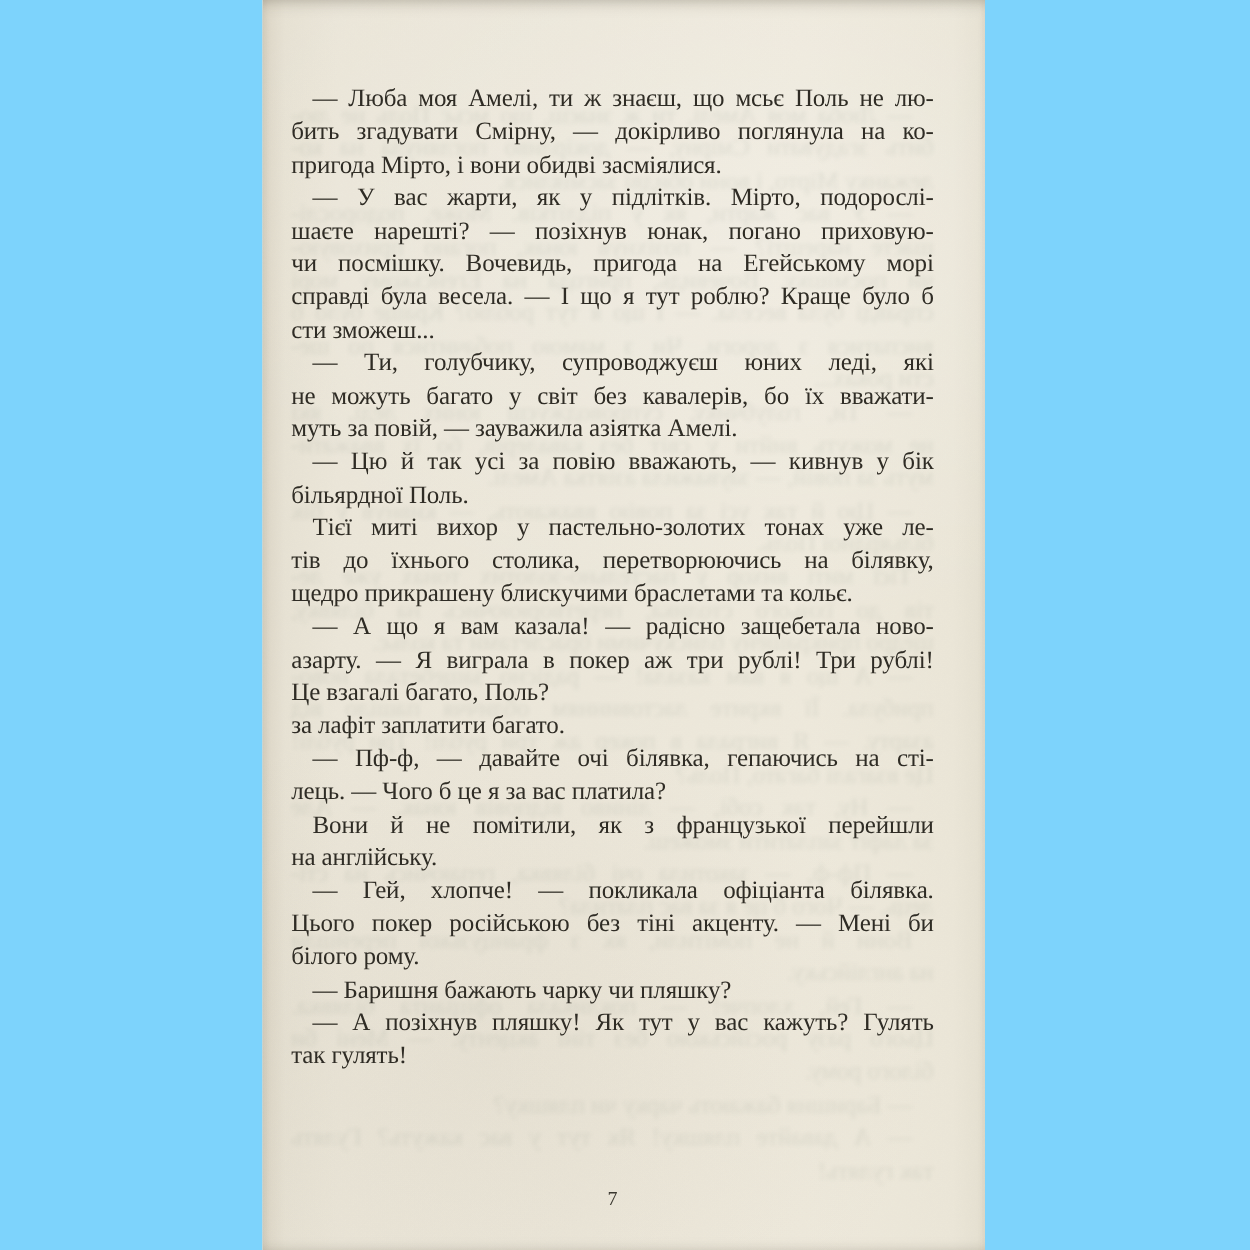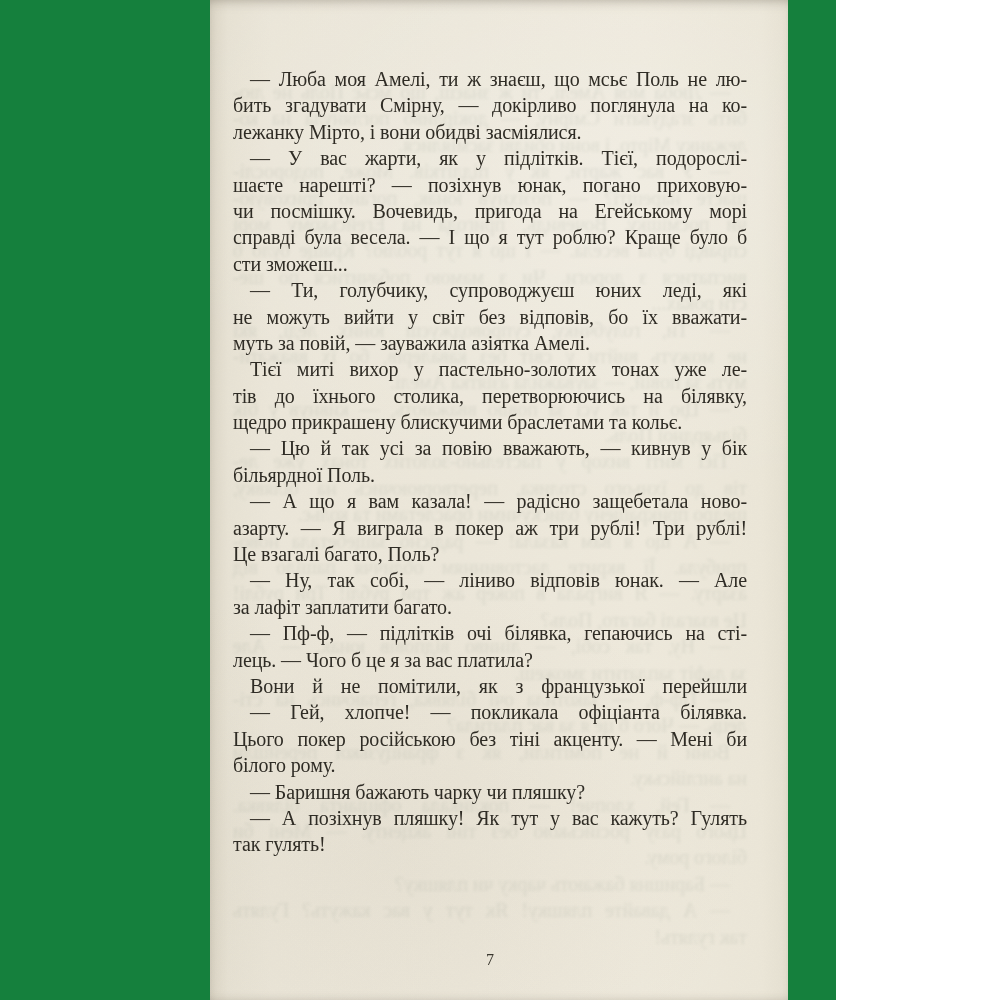"— Люба моя Амелі, ти" .canvas { background: #15803d -> #7dd3fc; width: 836px -> 1000px }
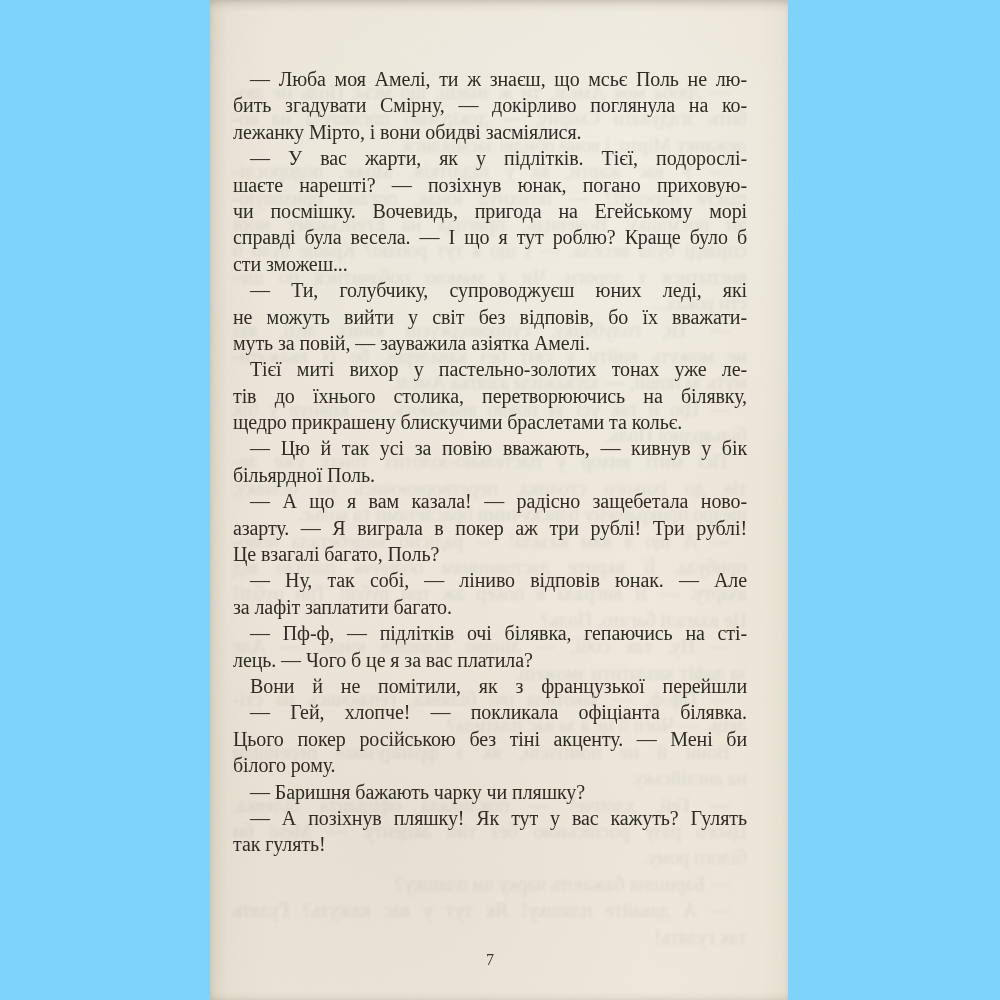"лежанку Мірто, і вони обидві" div.line { text: лежанку -> пригода }
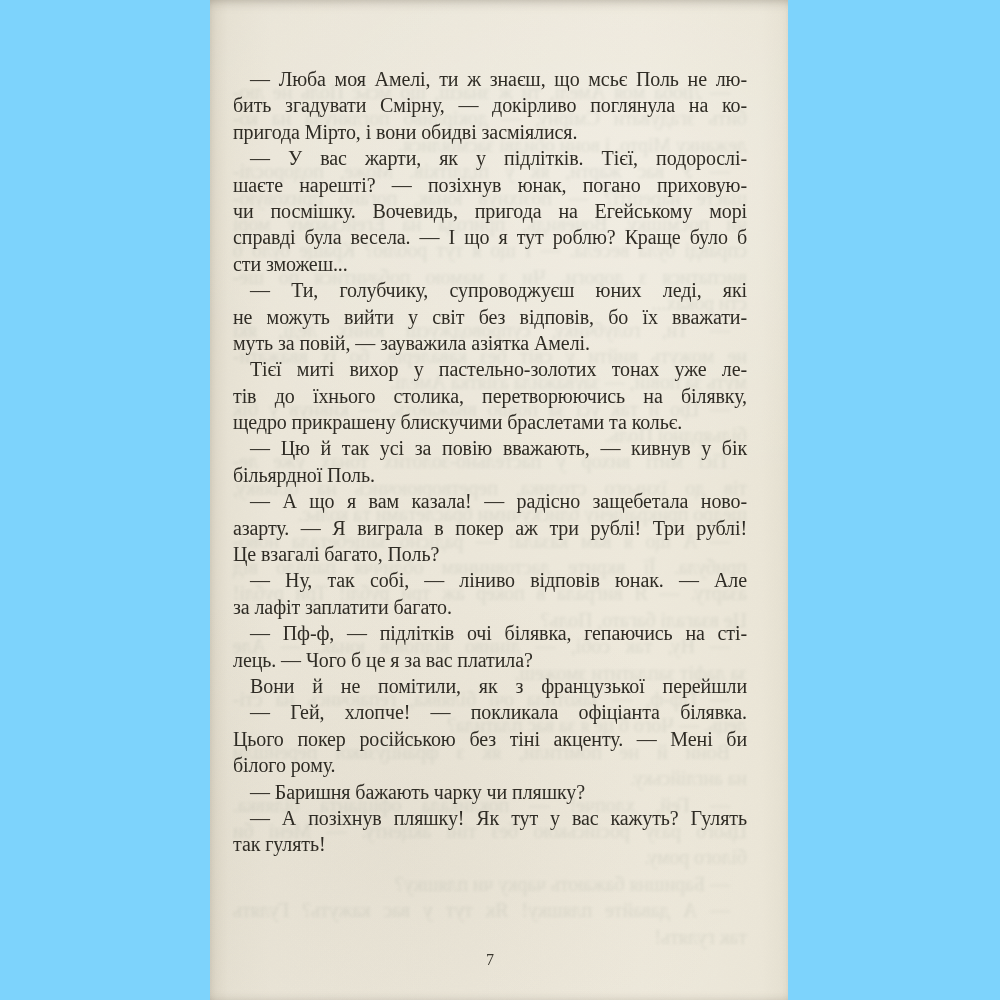"— У вас жарти, як" div.line { text: Тієї -> Мірто }
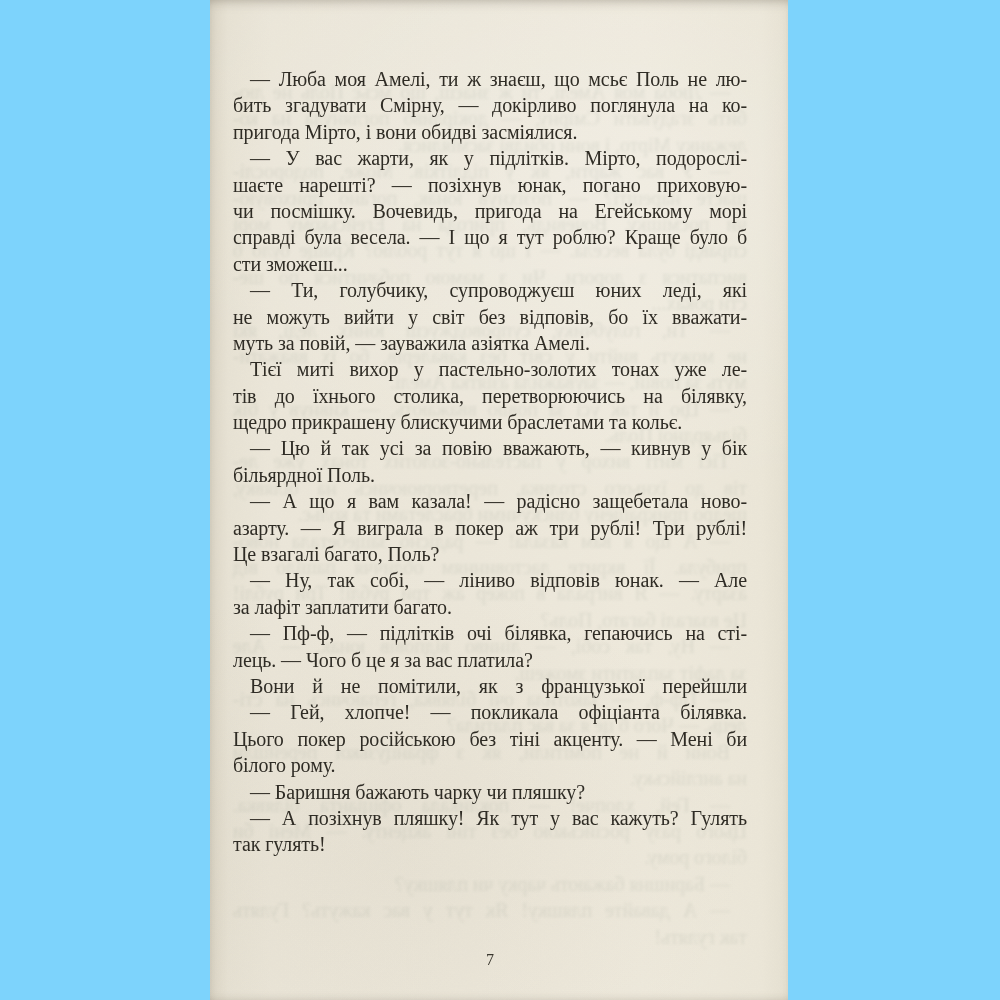"не можуть вийти у світ" div.line { text: вийти у світ без відповів -> багато у світ без кавалерів }
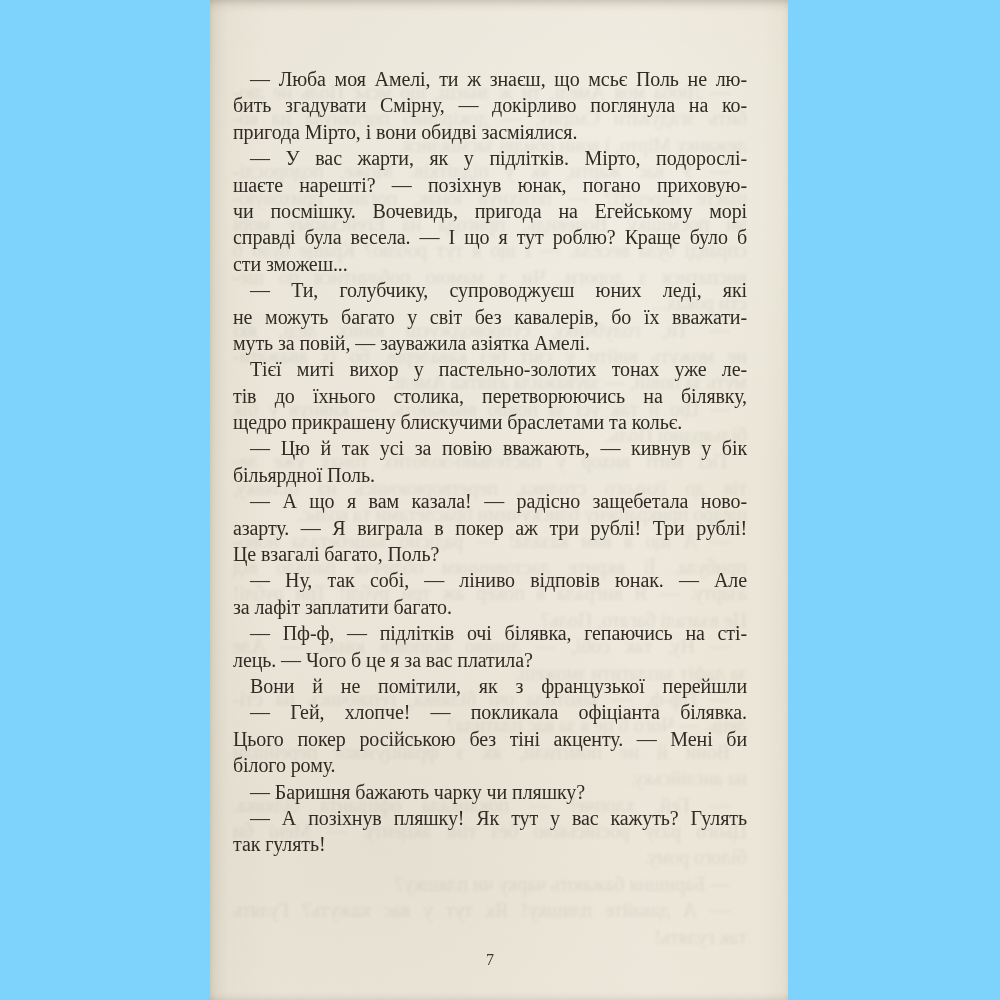"Тієї миті вихор у пастельно-золотих" div.para { order: before "— Цю й так усі" -> after "— Цю й так усі" }
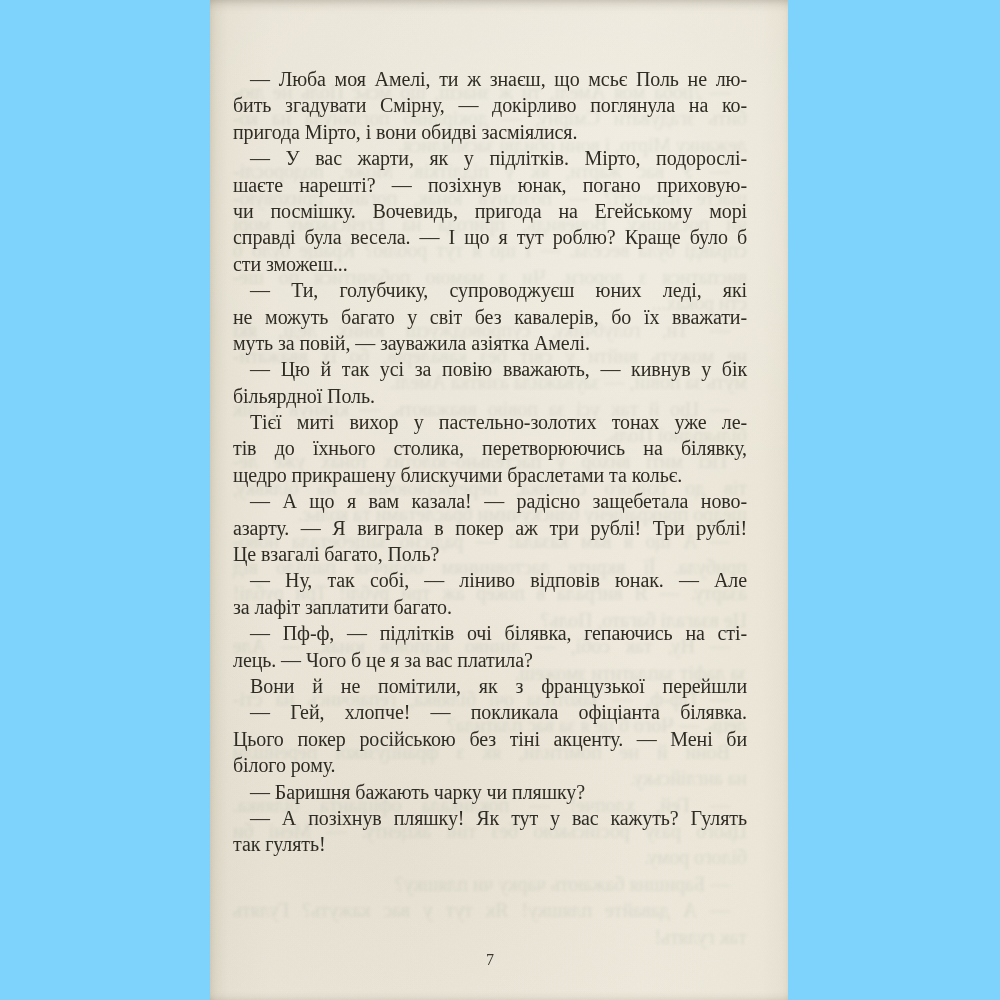"— Ну, так собі, —" div.line { html: <div>— Ну, так собі, — ліниво відповів юнак. — Але</div> -> none }
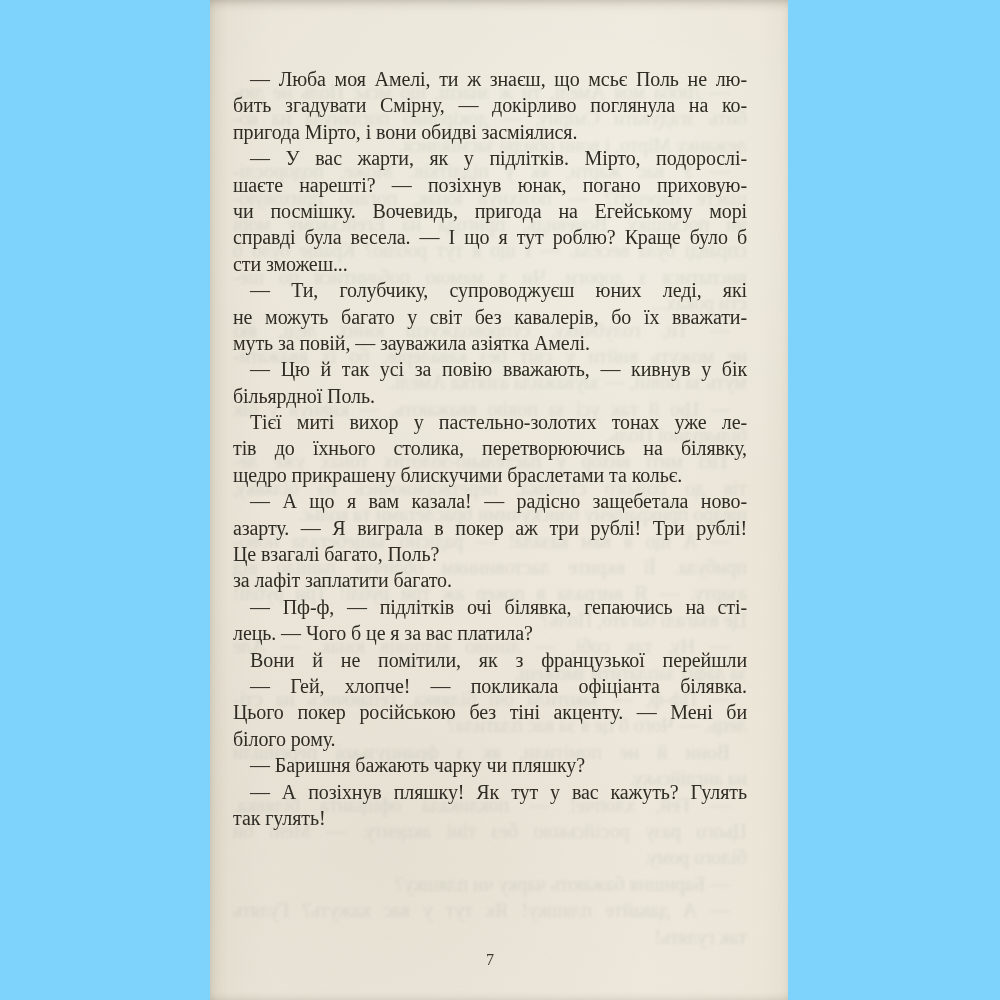"— Пф-ф, — підлітків очі" div.line { text: підлітків -> давайте }
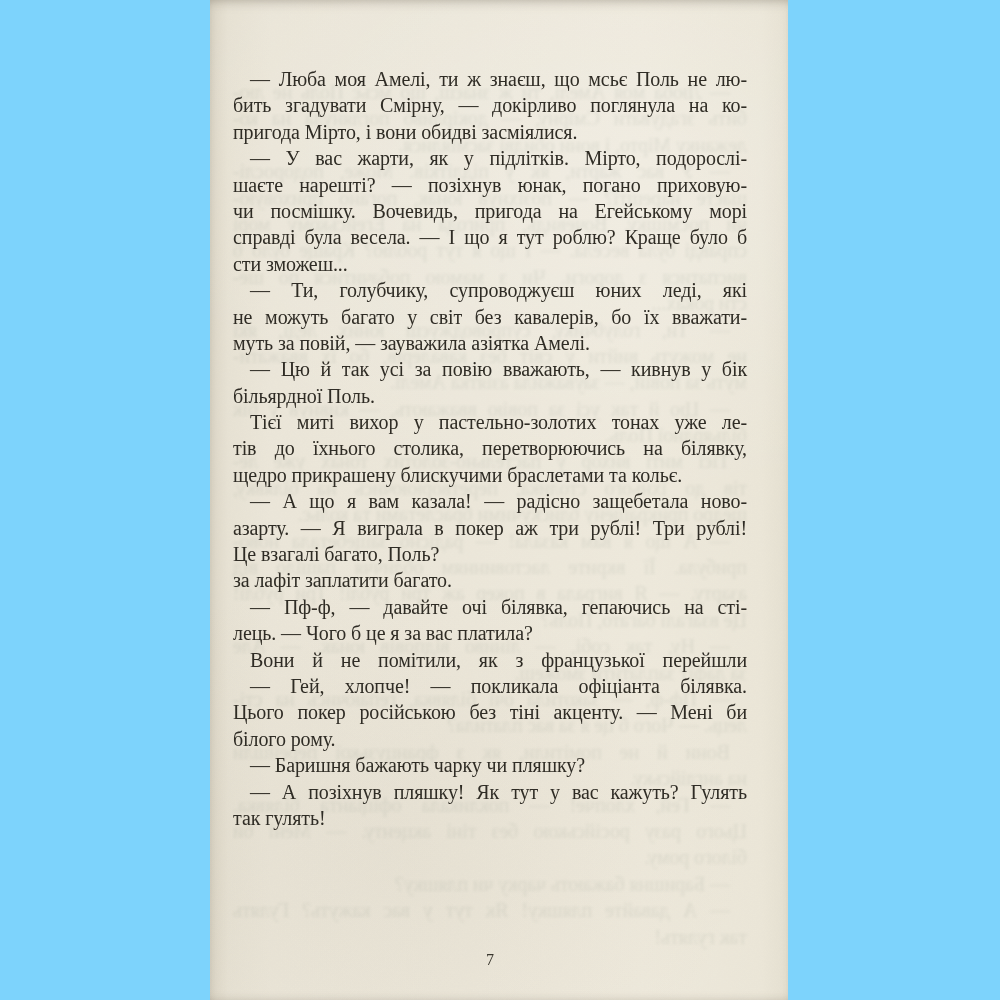"на англійську." div.line { html: none -> <div>на англійську.</div> }
